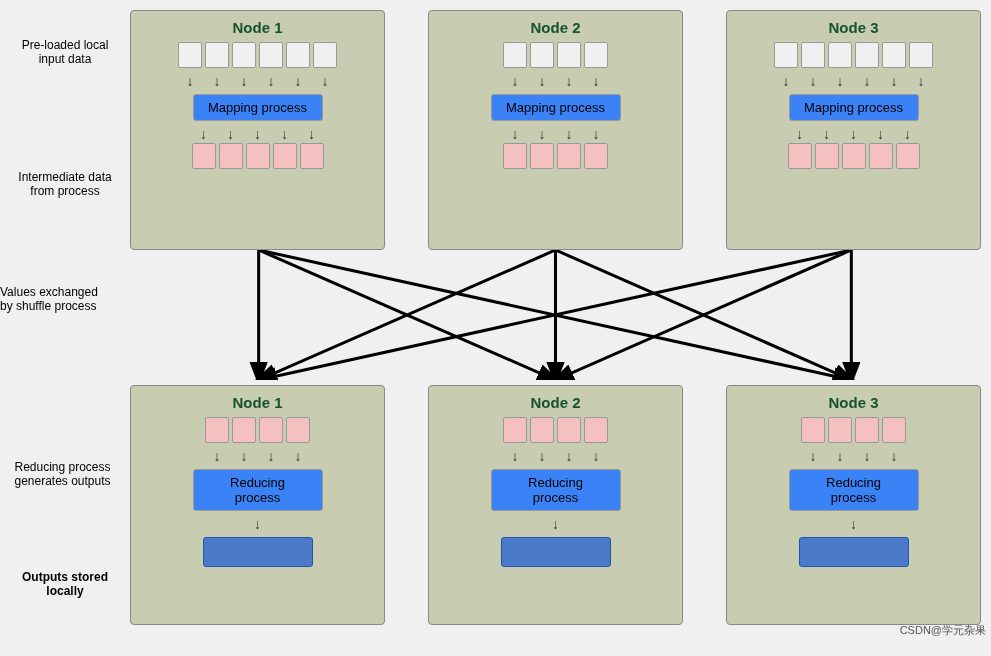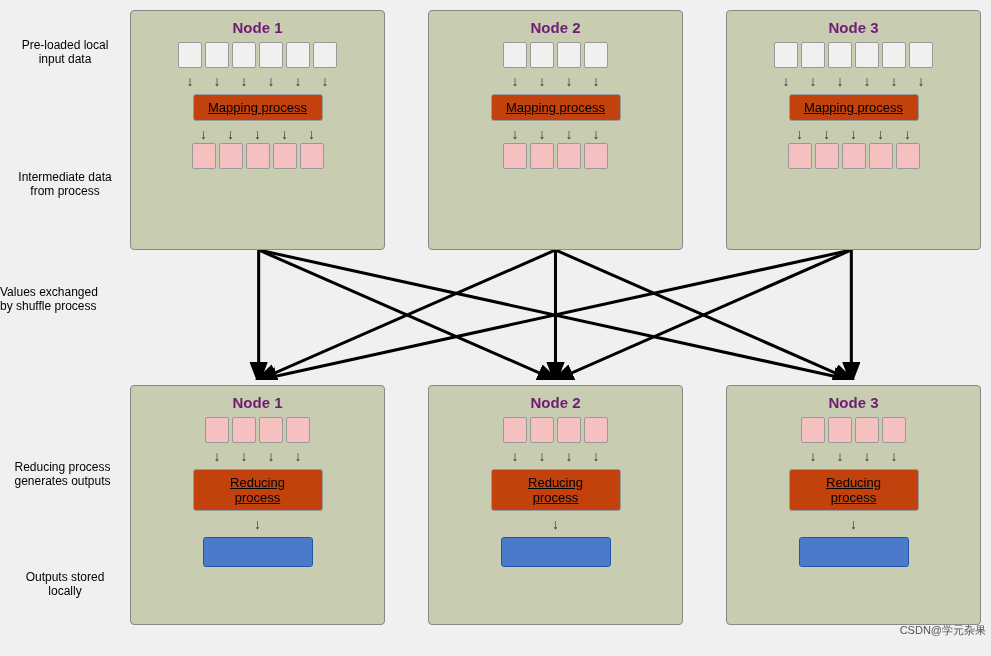"Node 1" .node-title { color: #701a75 -> #14532d }
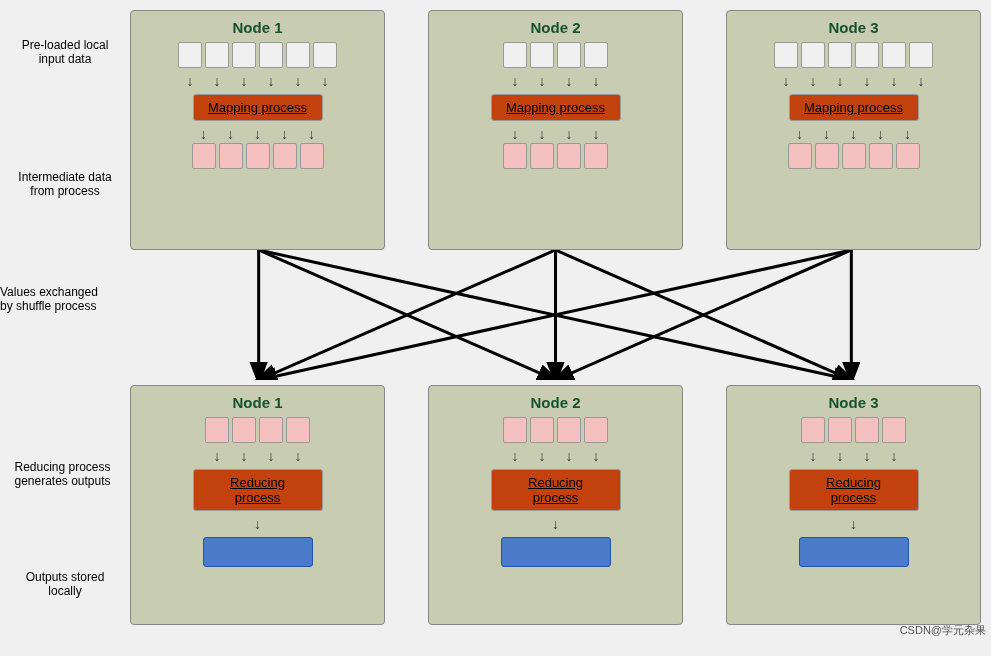"Mapping process" .process-box { background: #c2410c -> #3b82f6; text-decoration: underline -> none }
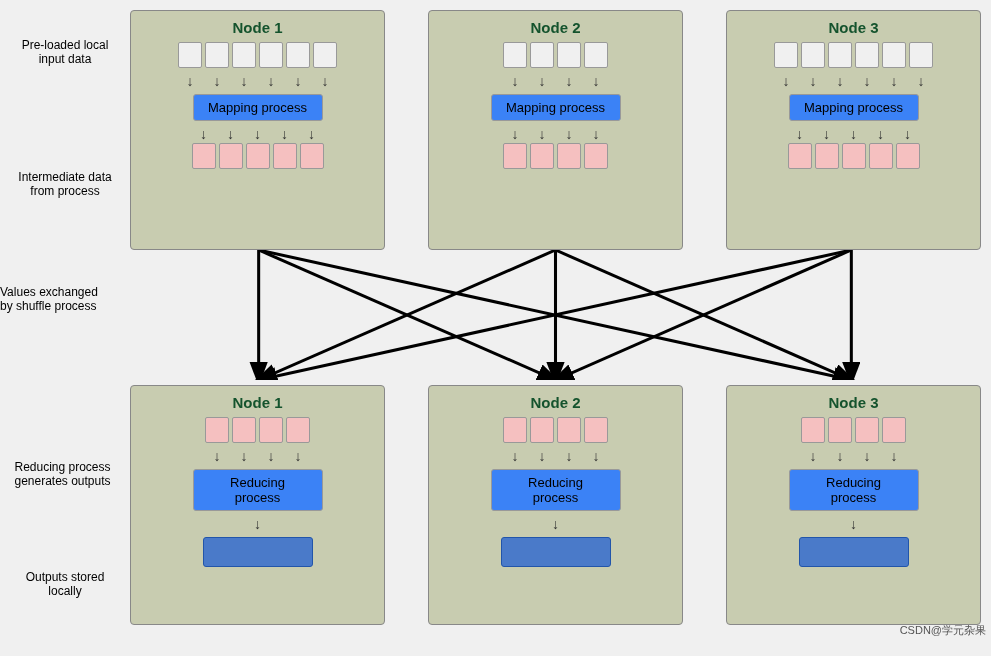"Outputs stored" div.lbl-outputs { font-weight: none -> bold }
